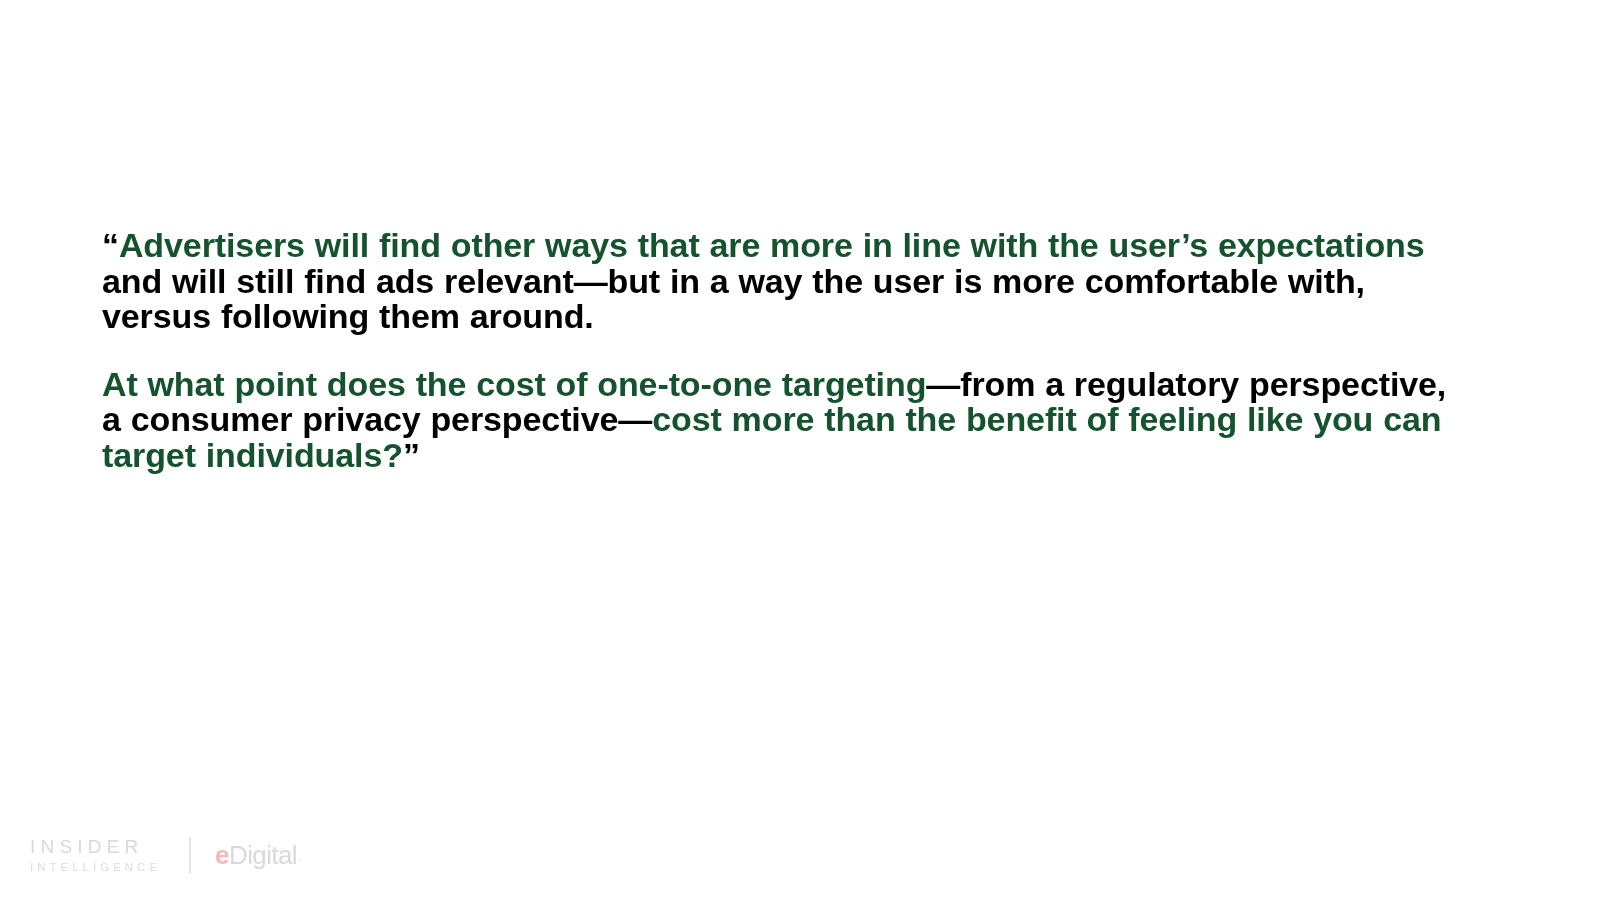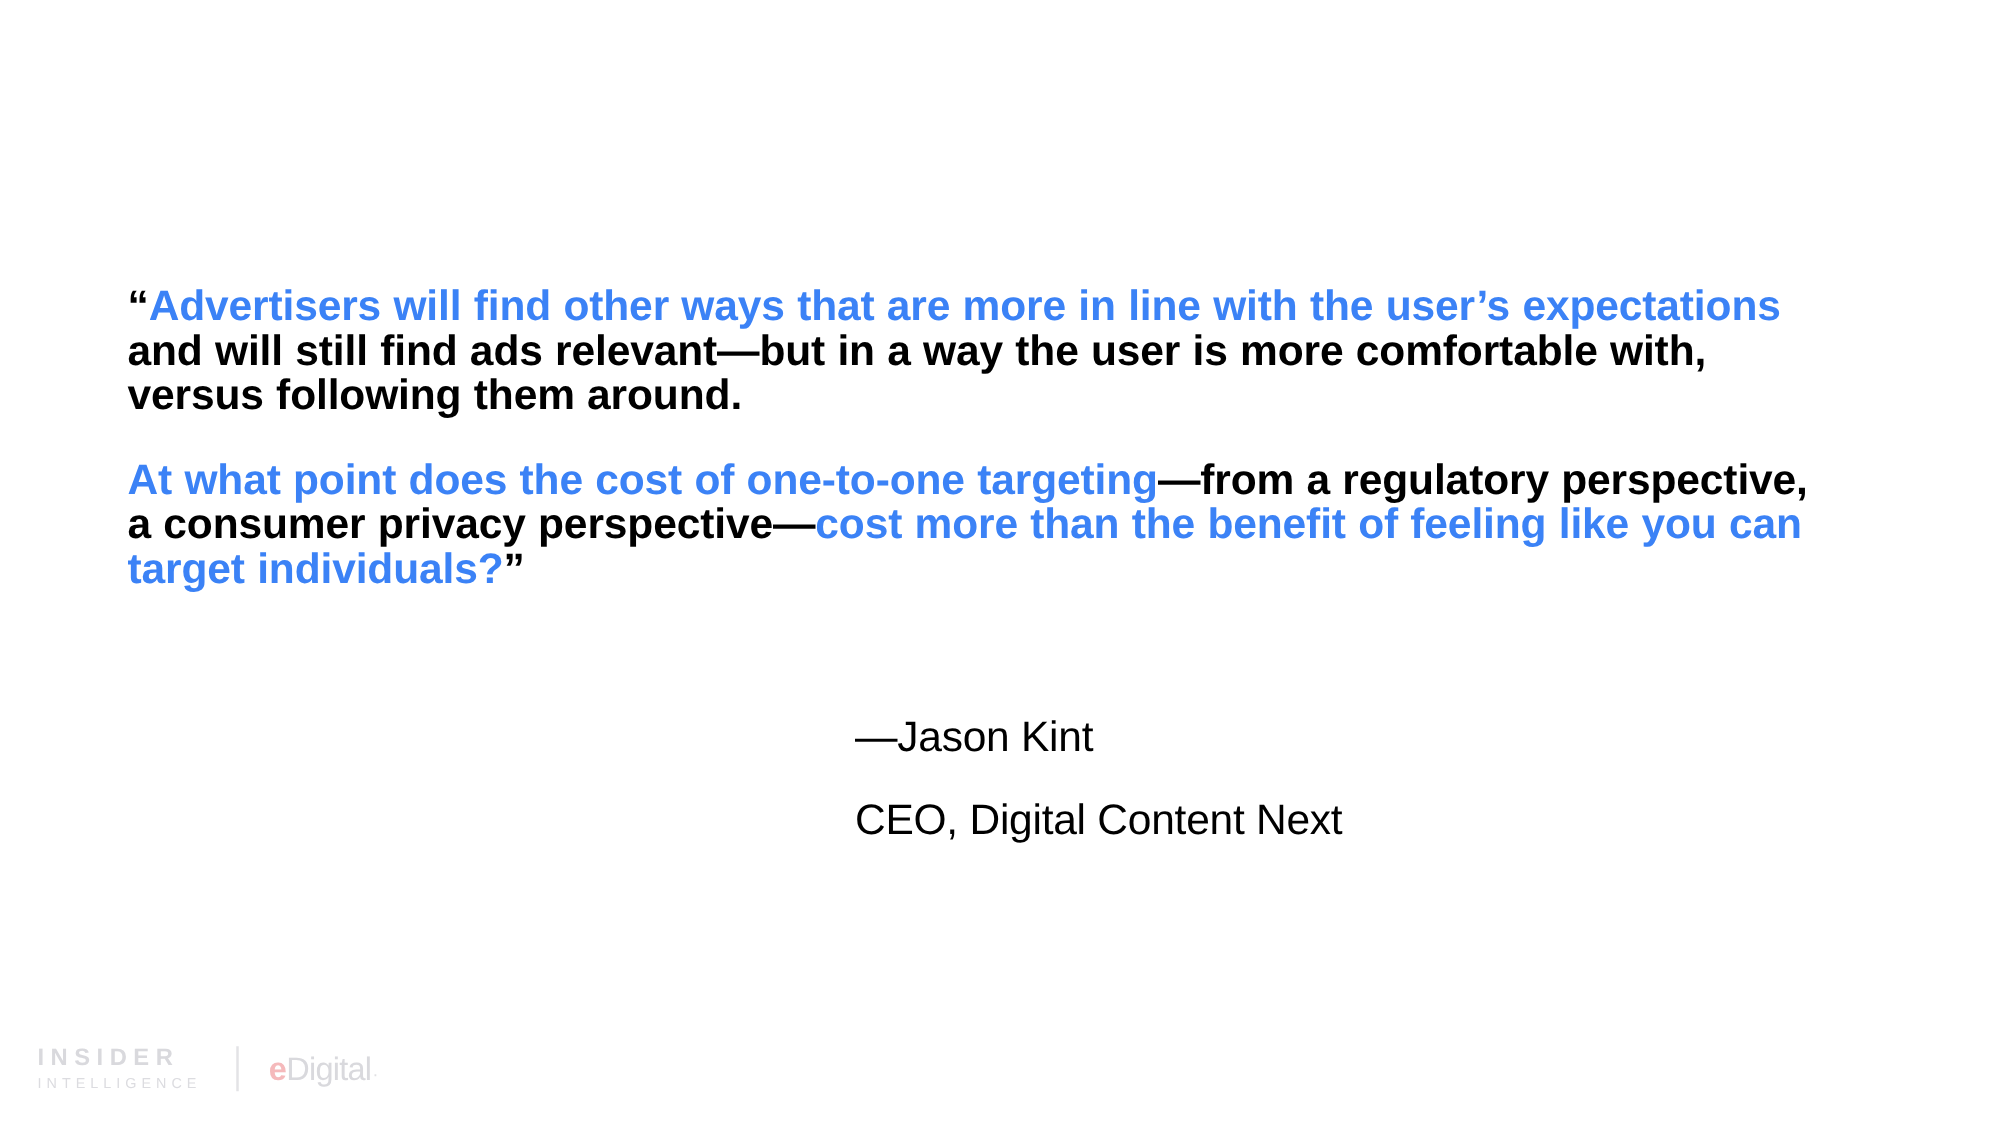"Advertisers will find other ways" .red { color: #3b82f6 -> #14532d }
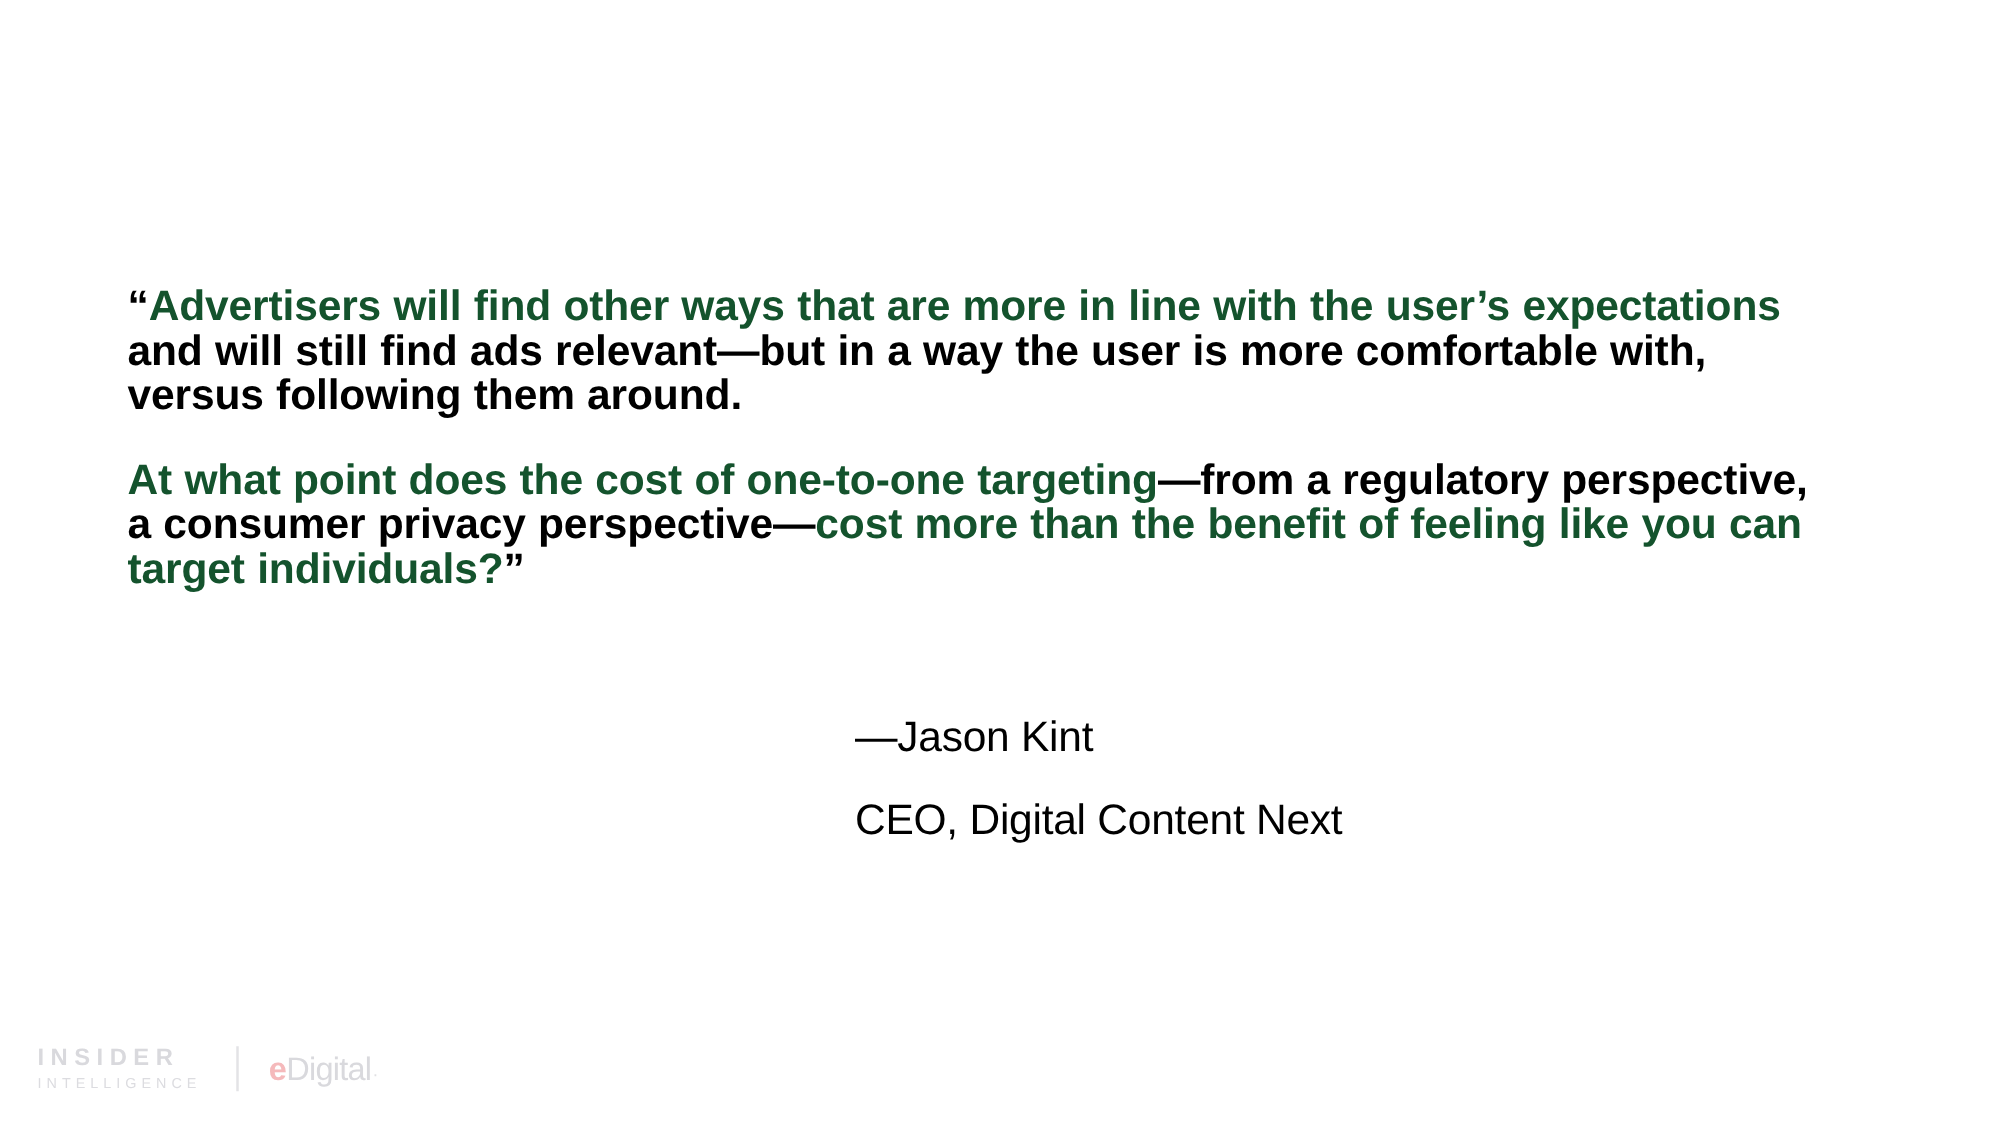"—Jason Kint" div { html: <div> <p>—Jason Kint</p> <p>CEO, Digital Content Next</p> </div> -> none }
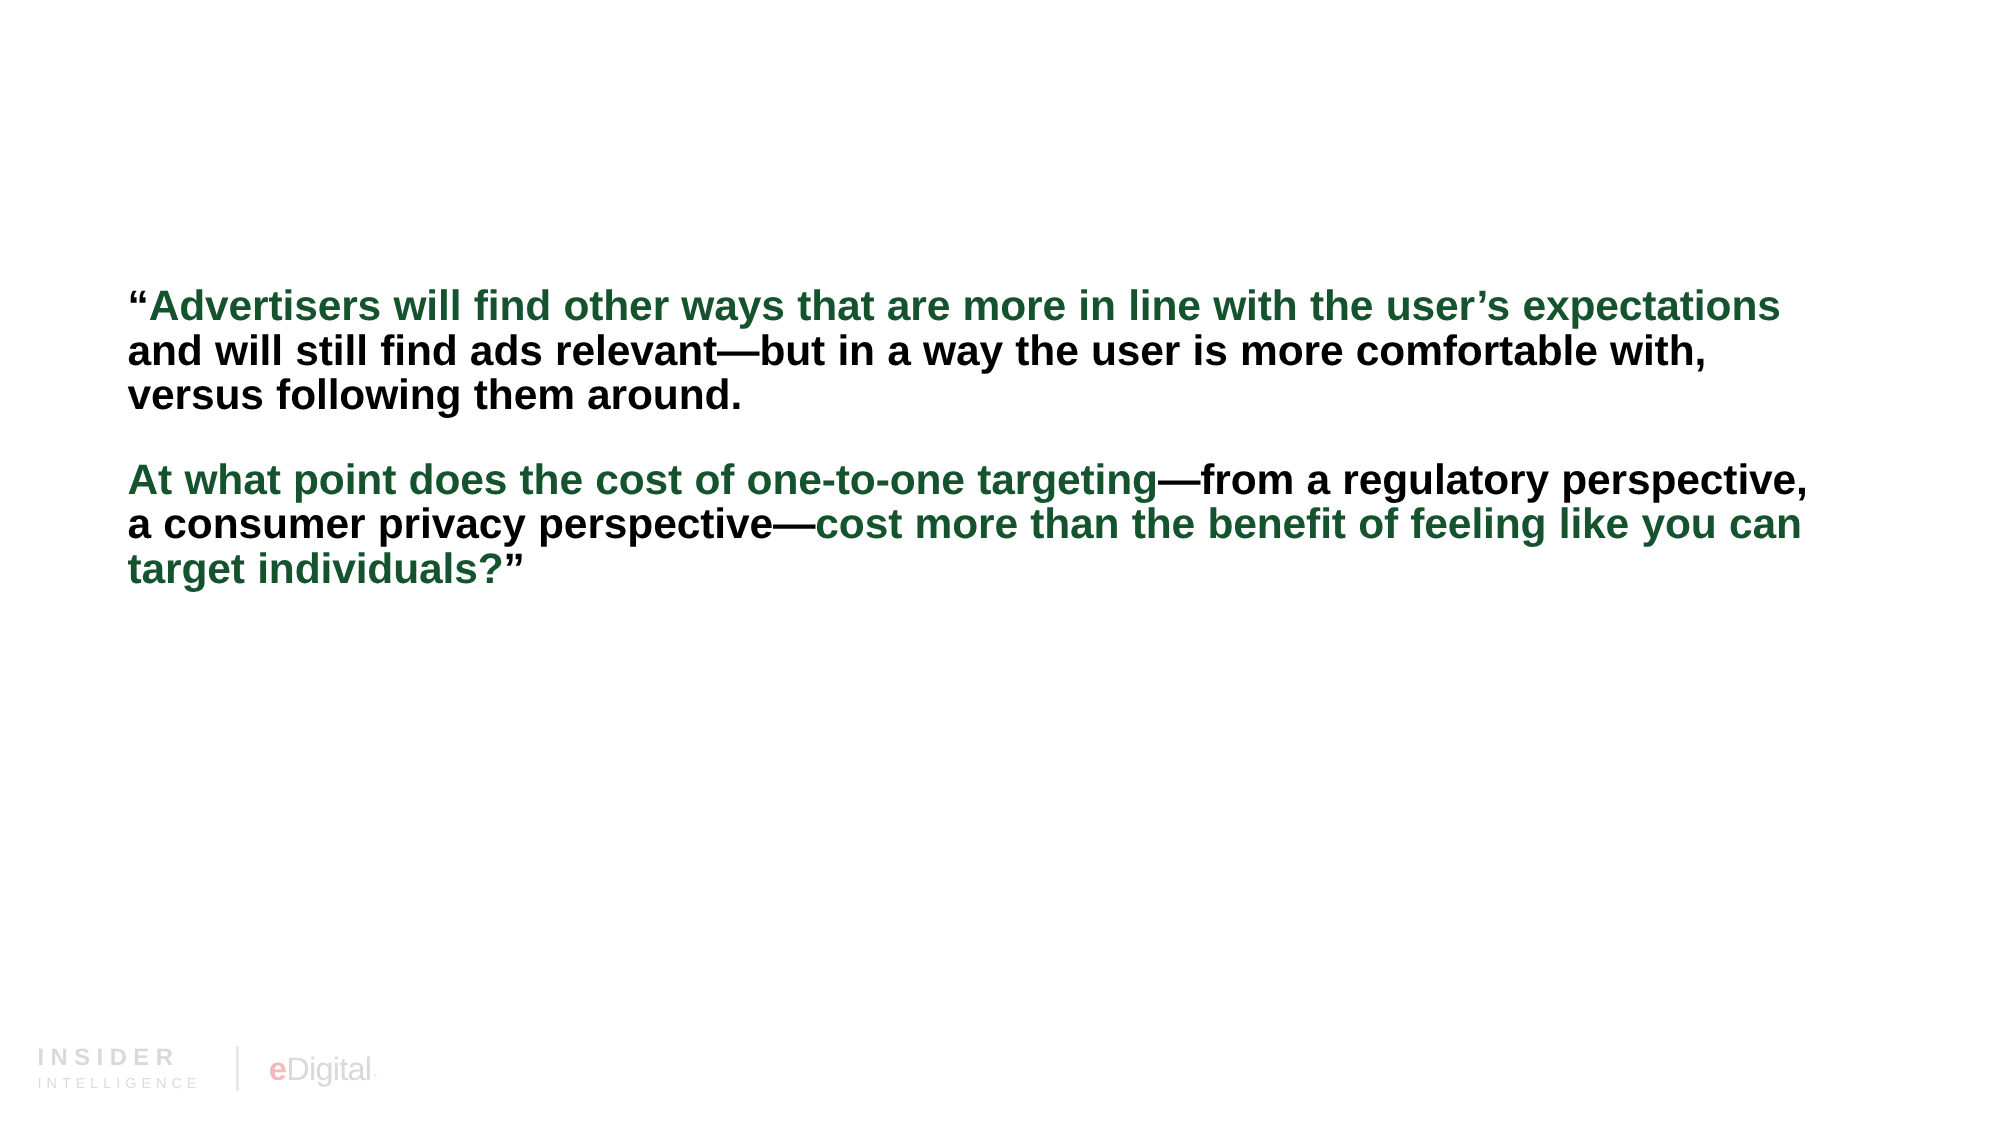"INSIDER" #insider-word-1 { font-weight: bold -> normal }
